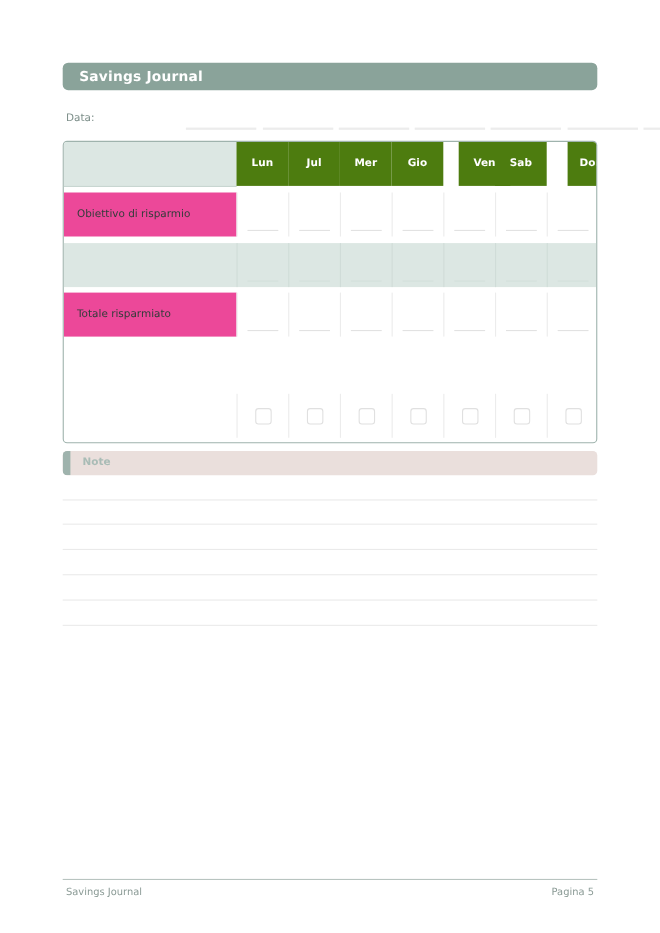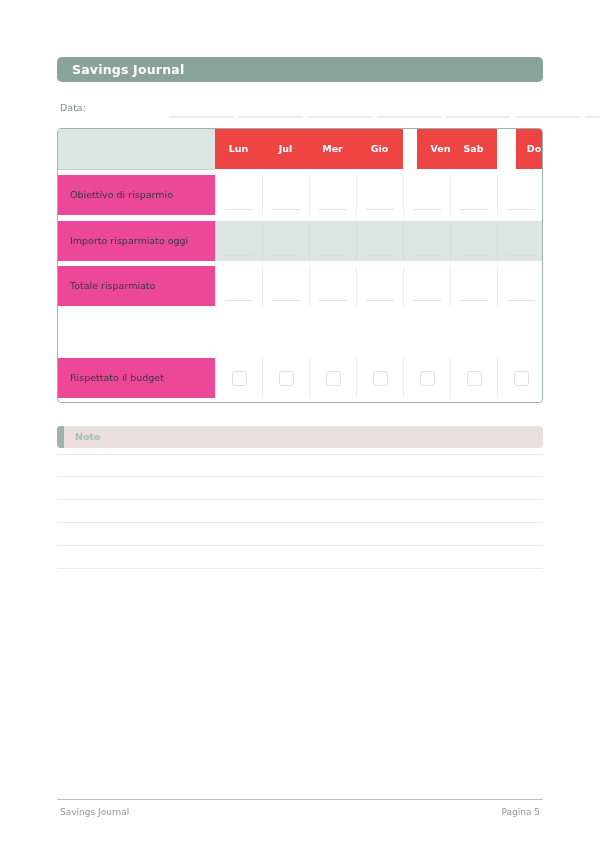"Lun" .hdr-day { background: #ef4444 -> #4d7c0f }
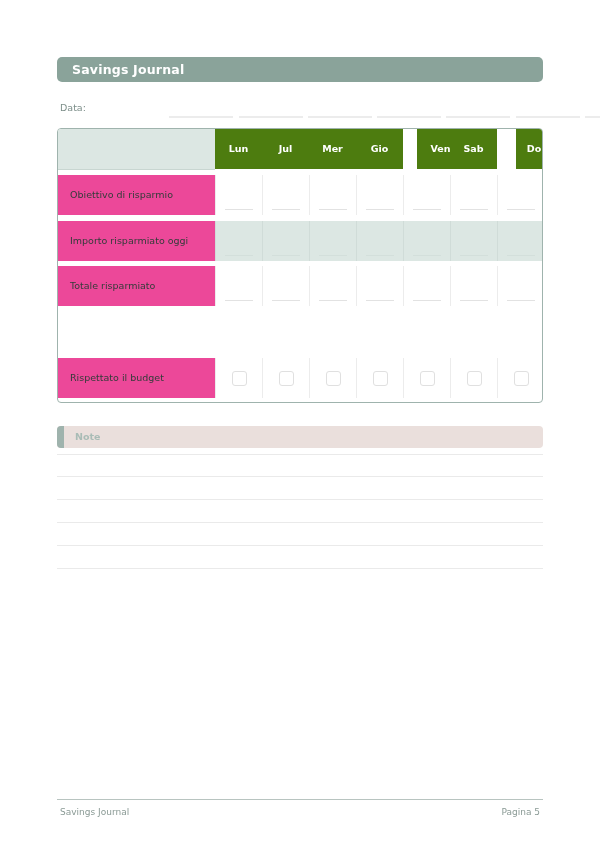"Importo risparmiato oggi" div.row-label { html: <div> <span>Importo risparmiato oggi</span> </div> -> none }
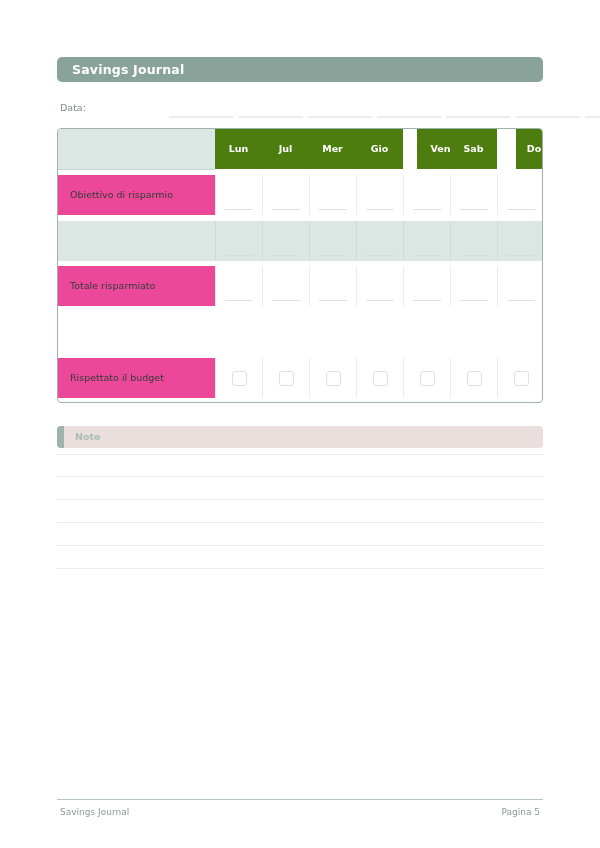"Rispettato il budget" div.row-label { html: <div> <span>Rispettato il budget</span> </div> -> none }
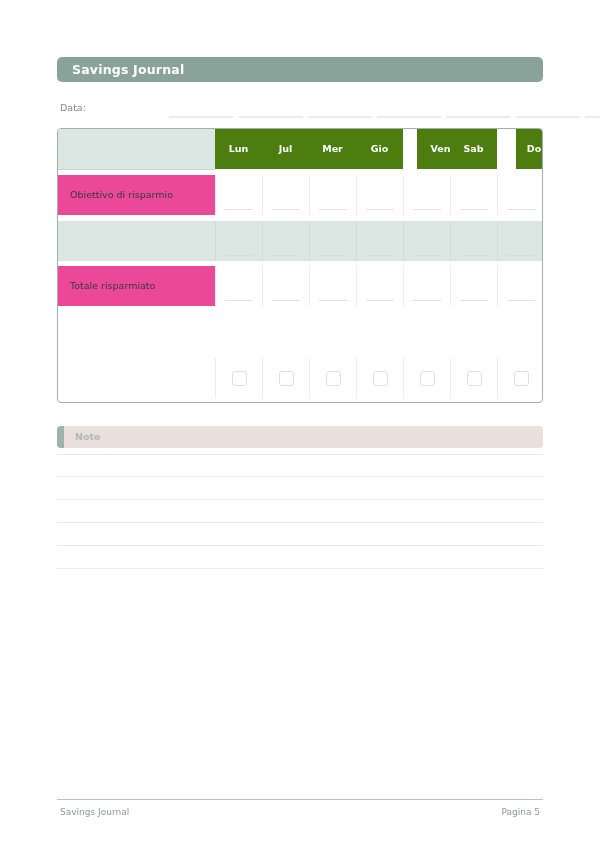"Note" .notes-bar { top: 426px -> 410px }
